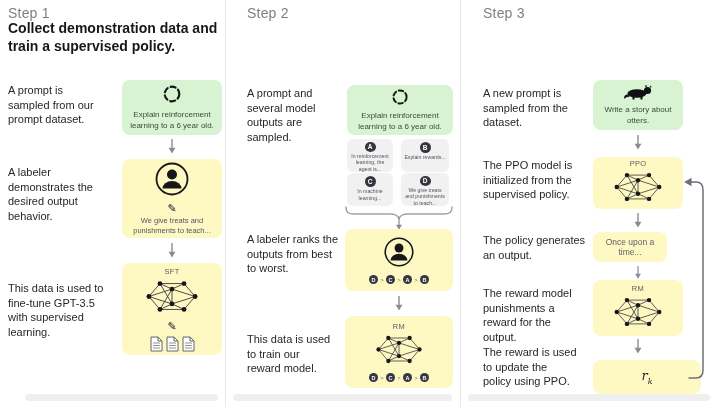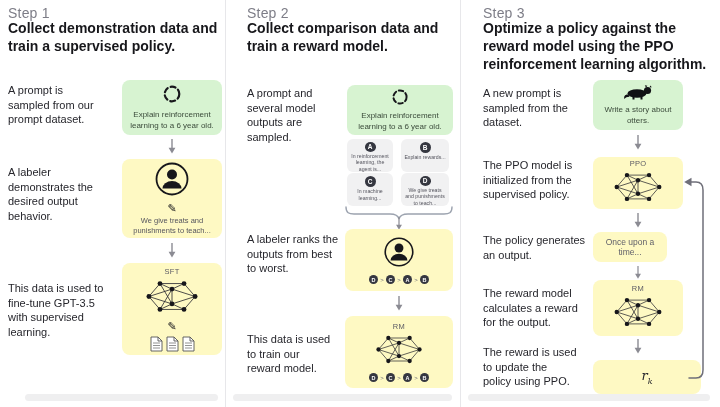"Collect comparison data and train" div.abs { html: <div>Collect comparison data and train a reward model.</div> -> none }
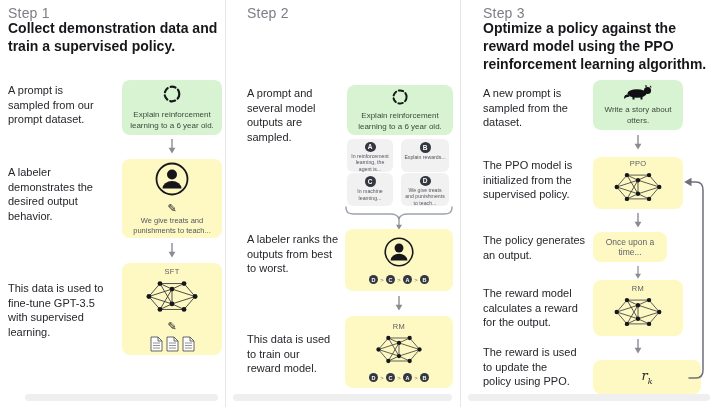"Optimize a policy against the" div.abs { html: <div>Optimize a policy against the reward model using the PPO reinforcement learning algorithm.</div> -> none }
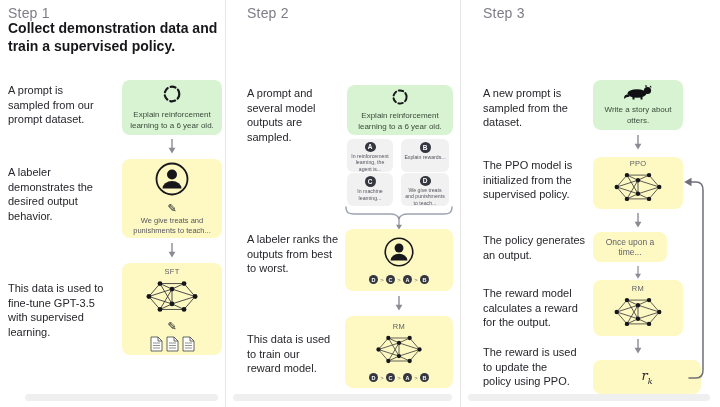"The reward model calculates a" div.abs { text: calculates -> punishments }
